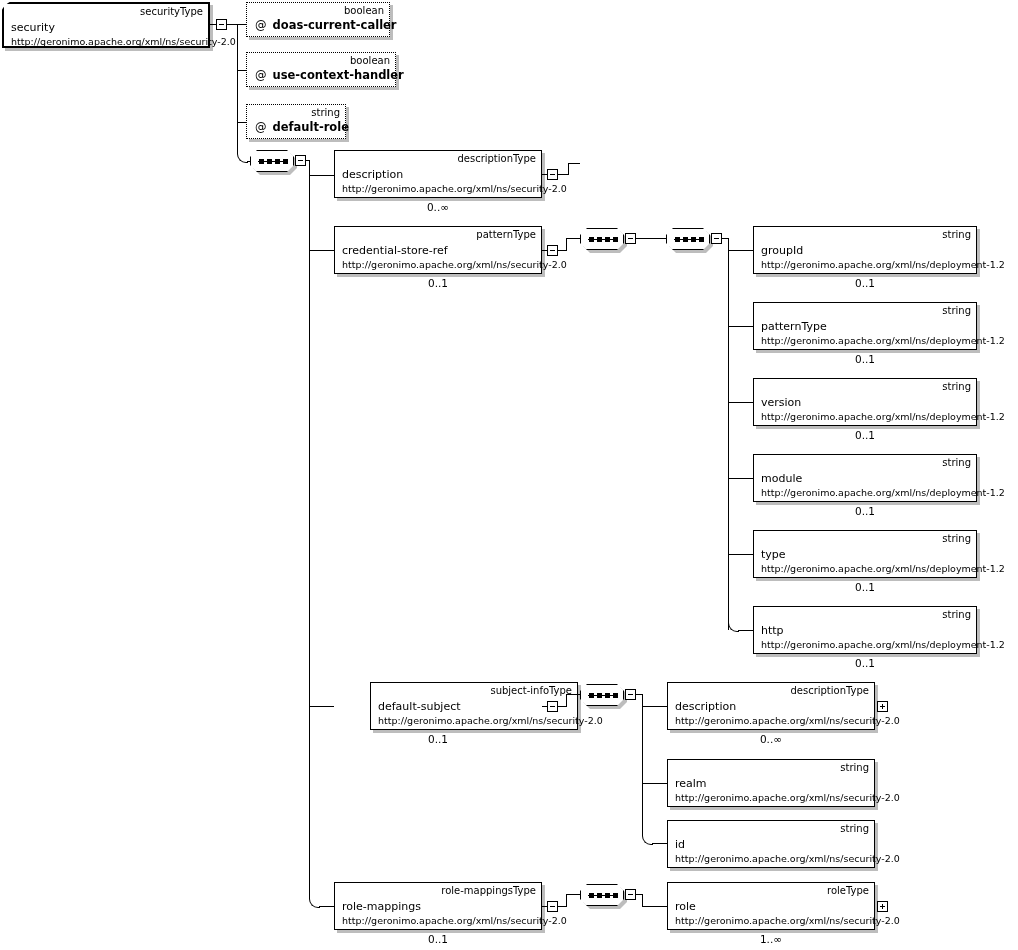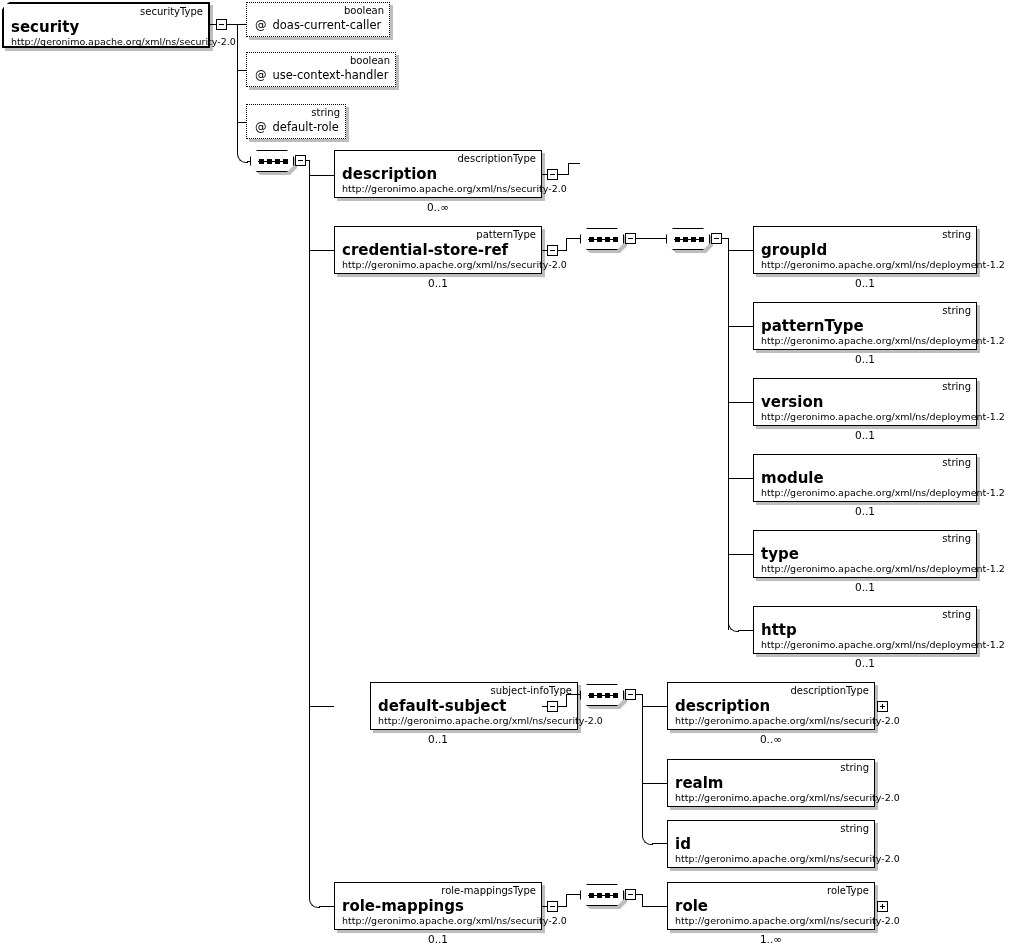"security" .node-name { font-size: 15px -> 11px; font-weight: bold -> normal }
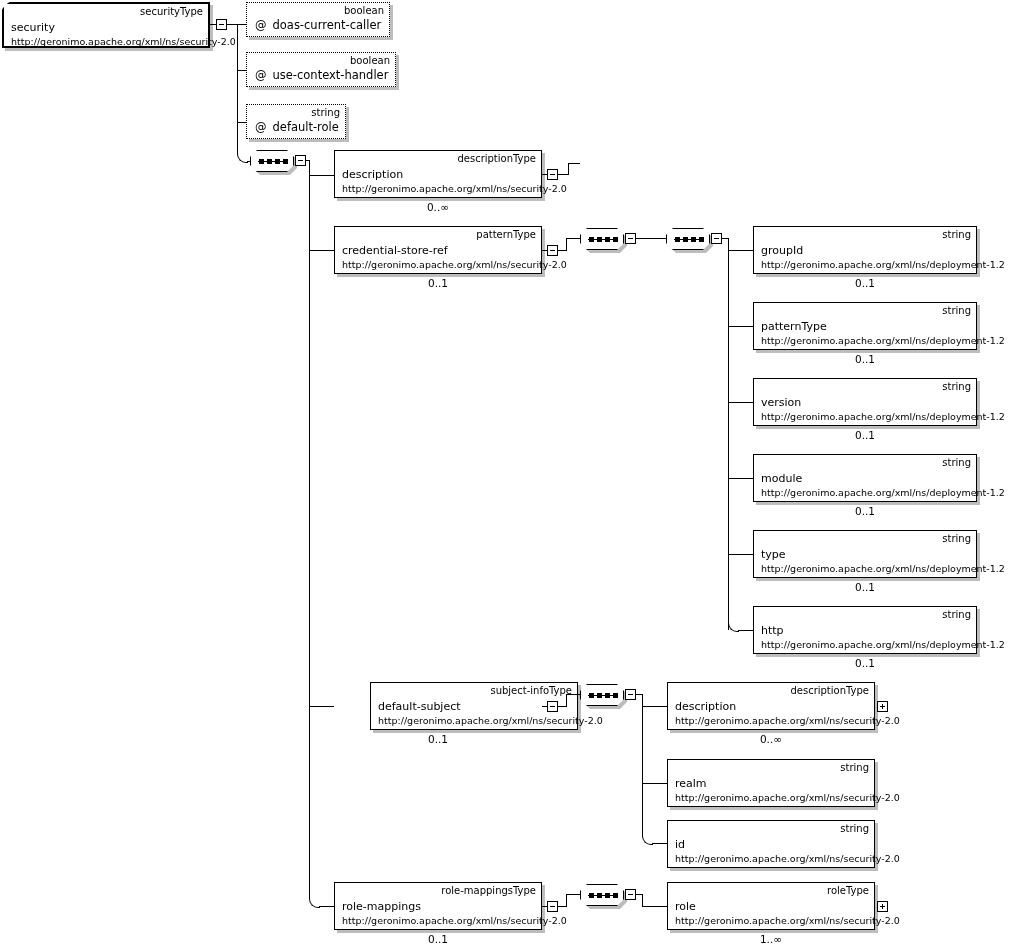"doas-current-caller" .attr-nm { font-weight: normal -> bold }
